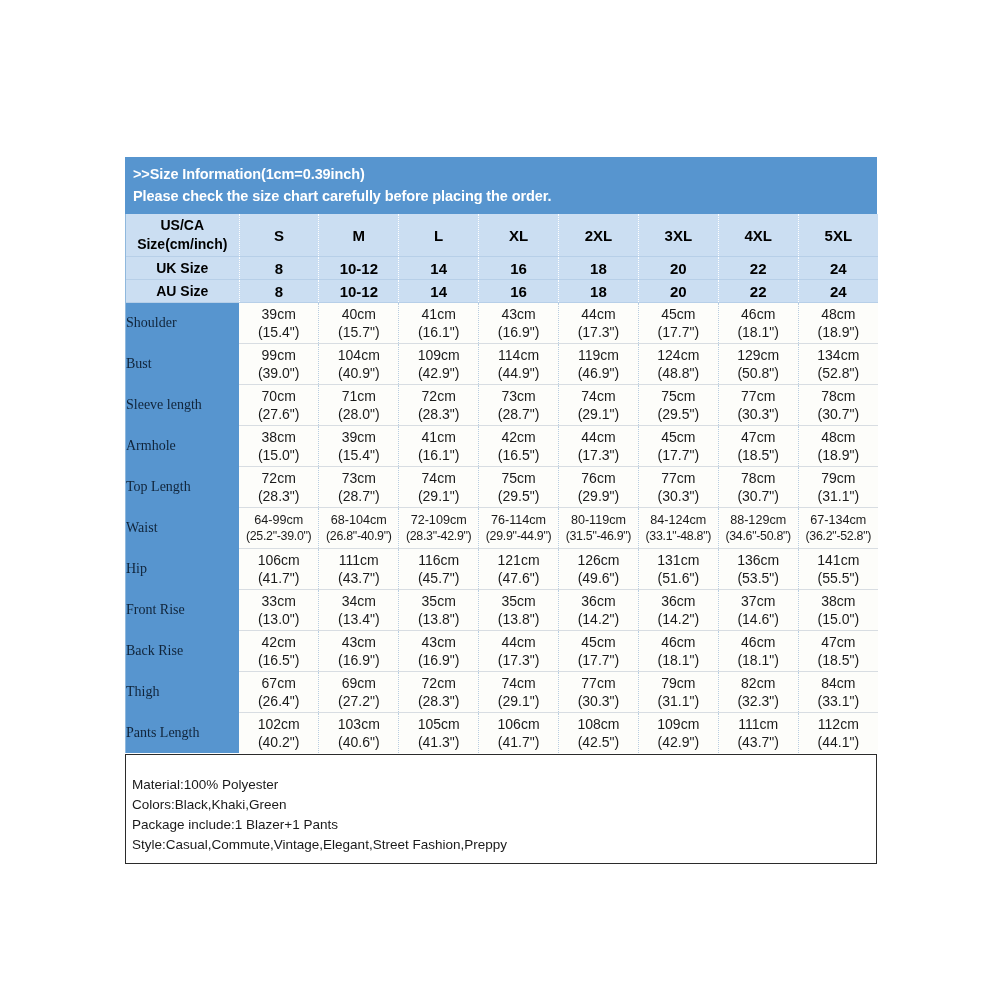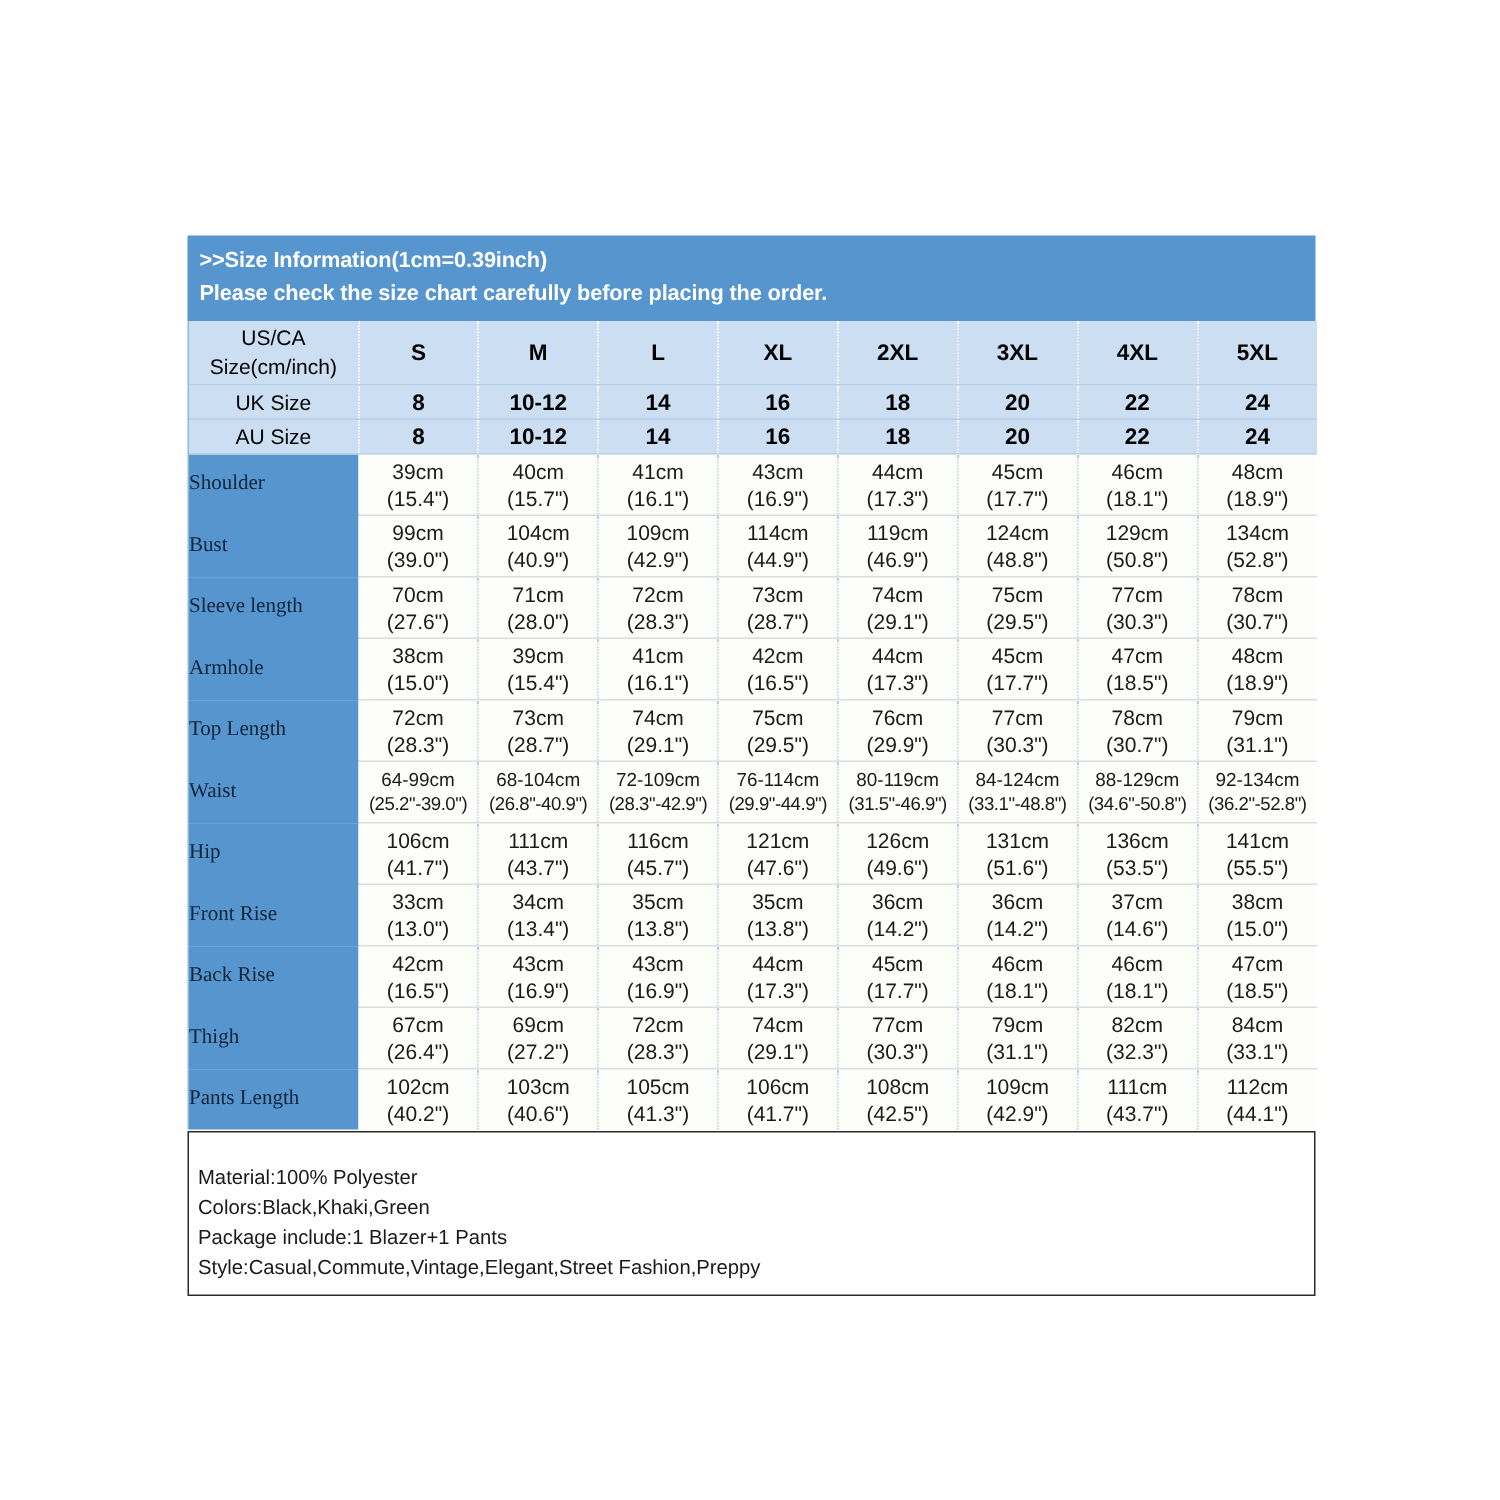"US/CA" .hdr-label { font-weight: normal -> bold }
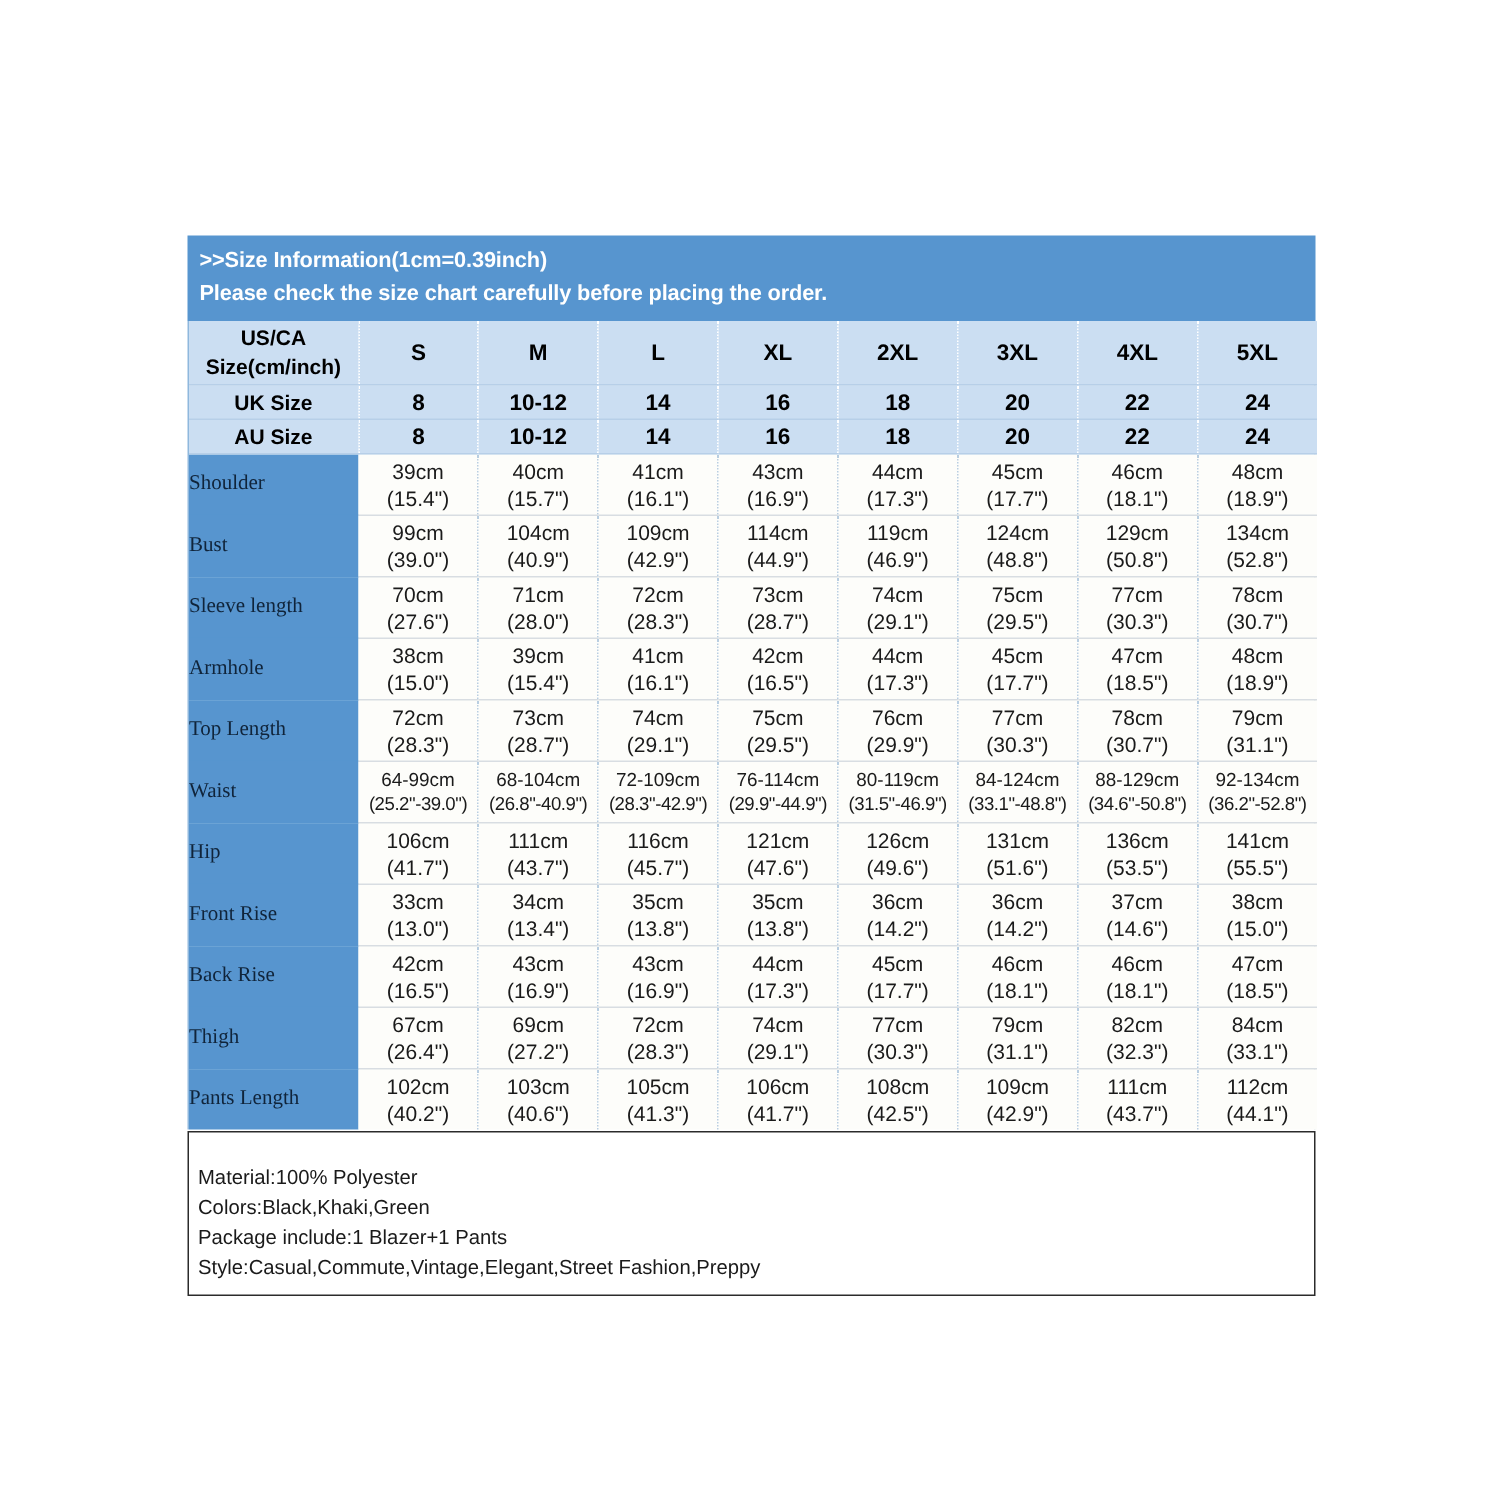"92-134cm" span.cm { text: 92-134cm -> 67-134cm }
